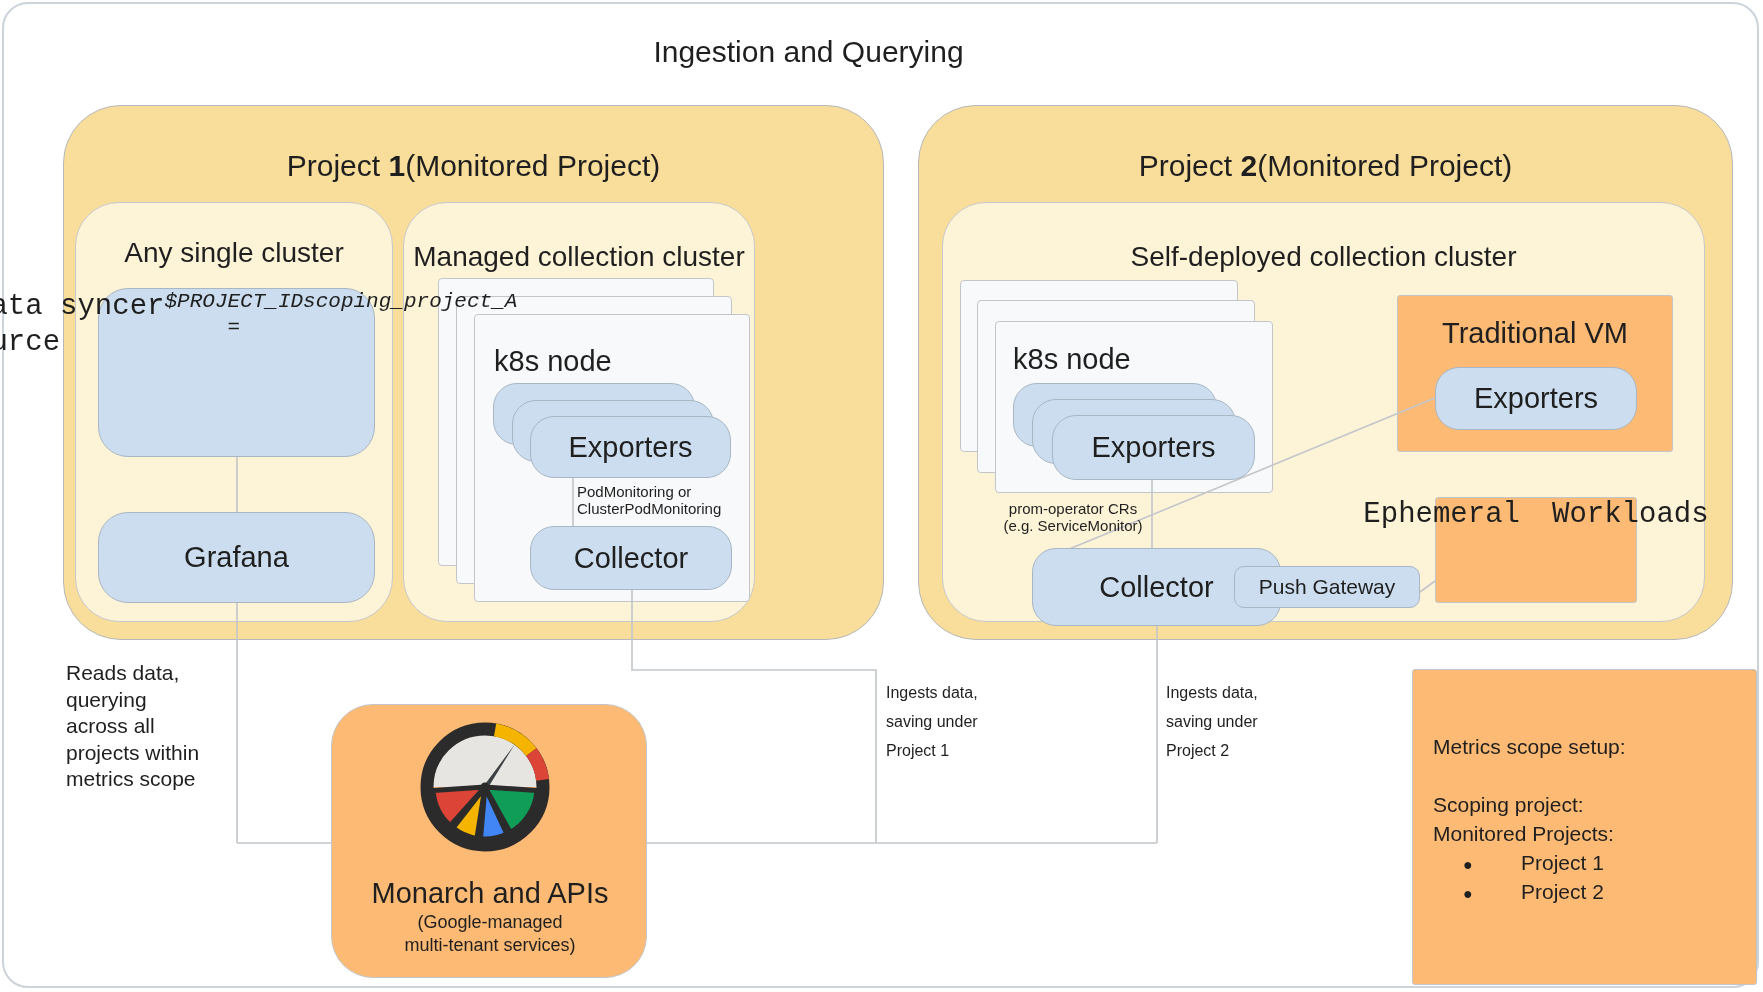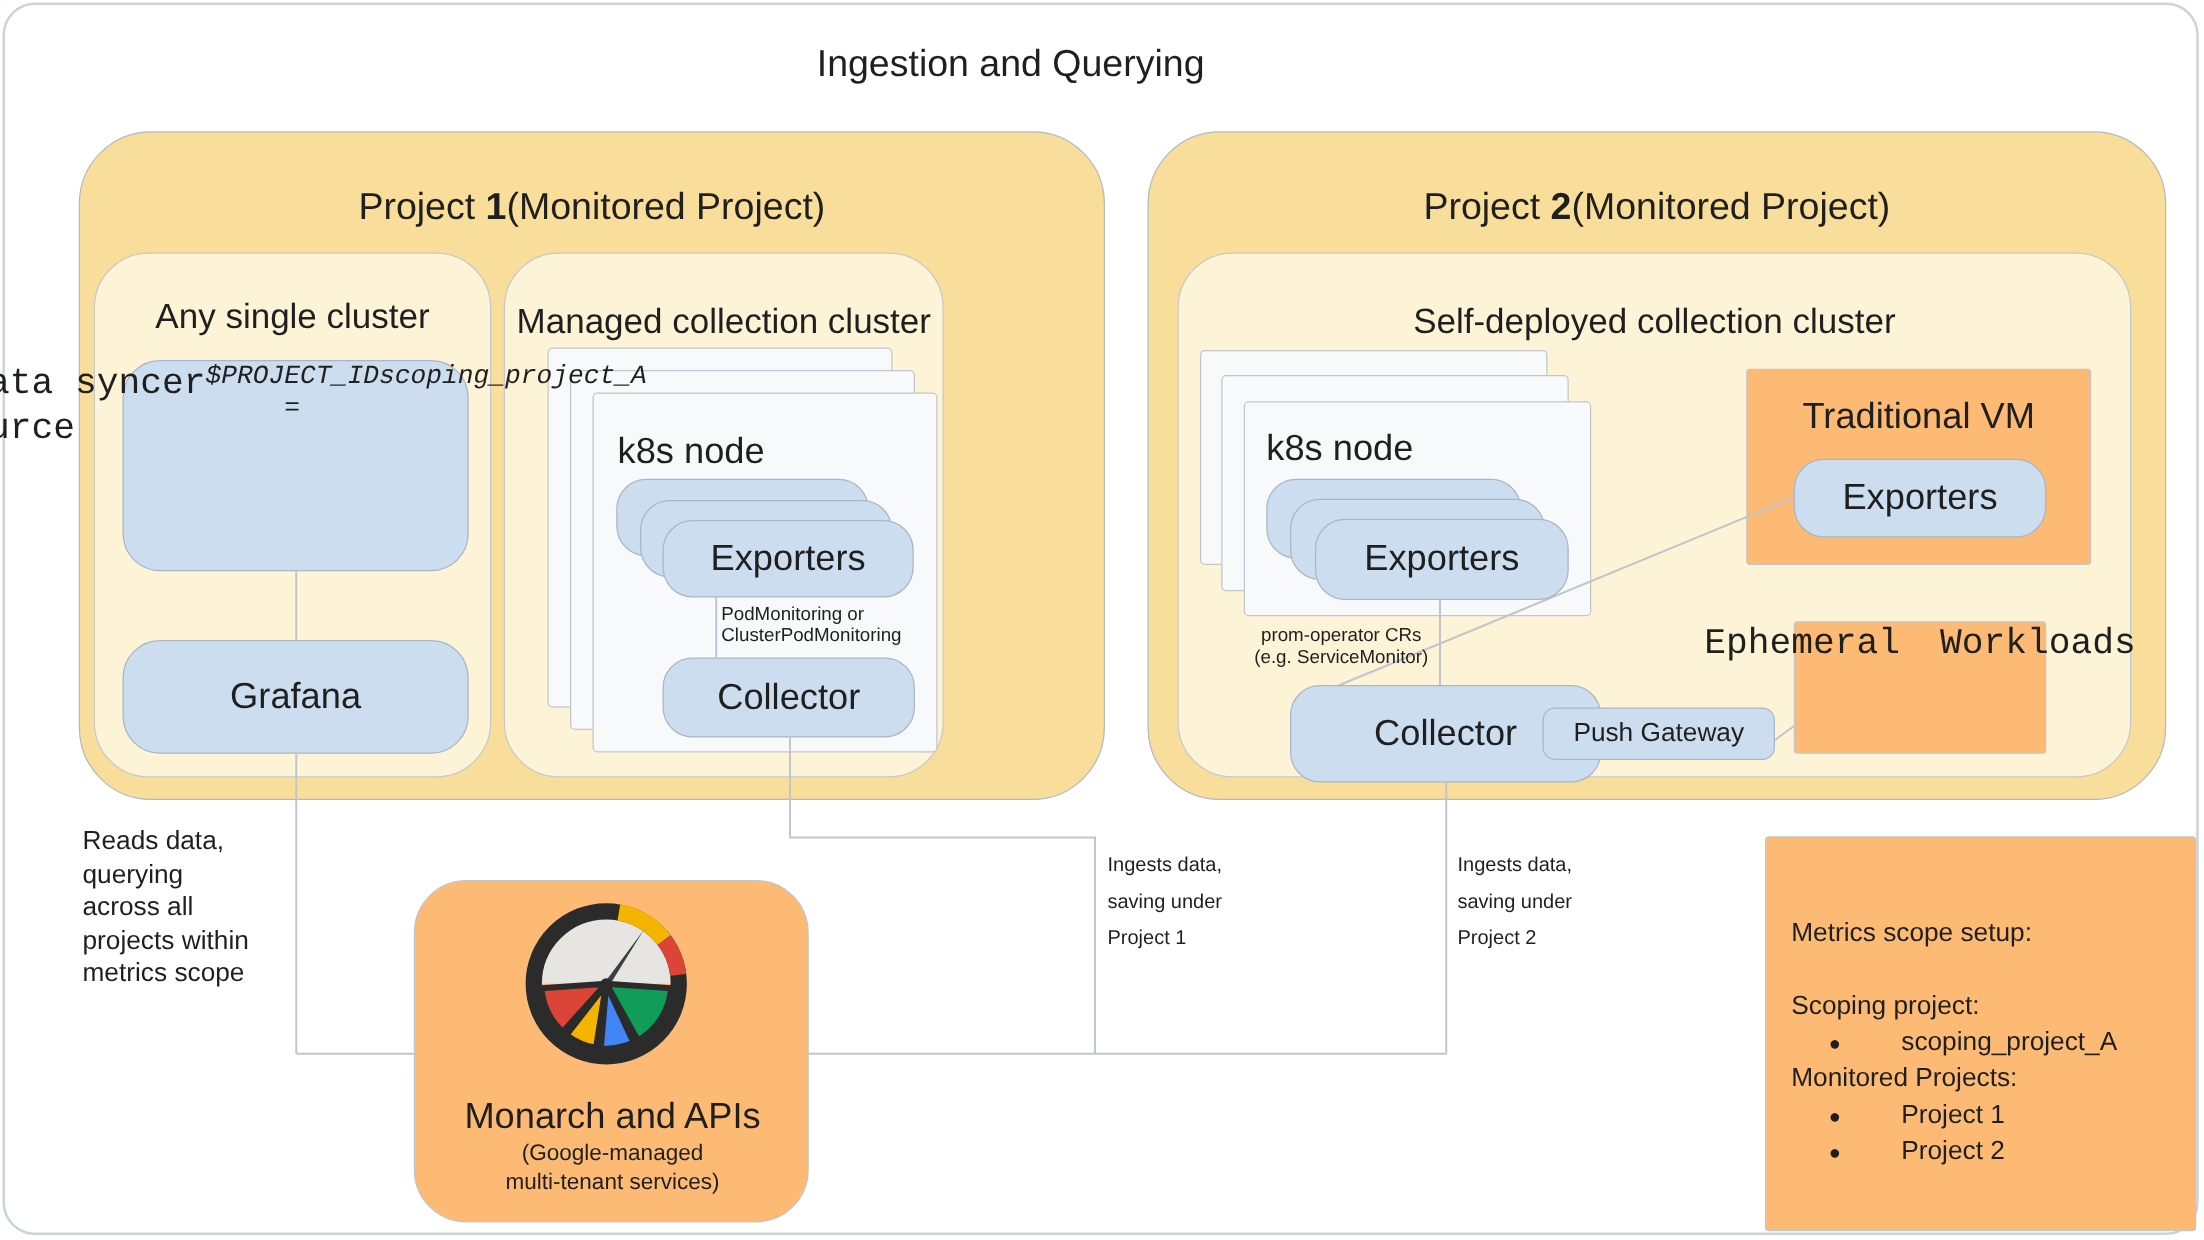"● scoping_project_A" div.msline { html: <div> <span>●</span><span>scoping_project_A</span> </div> -> none }
